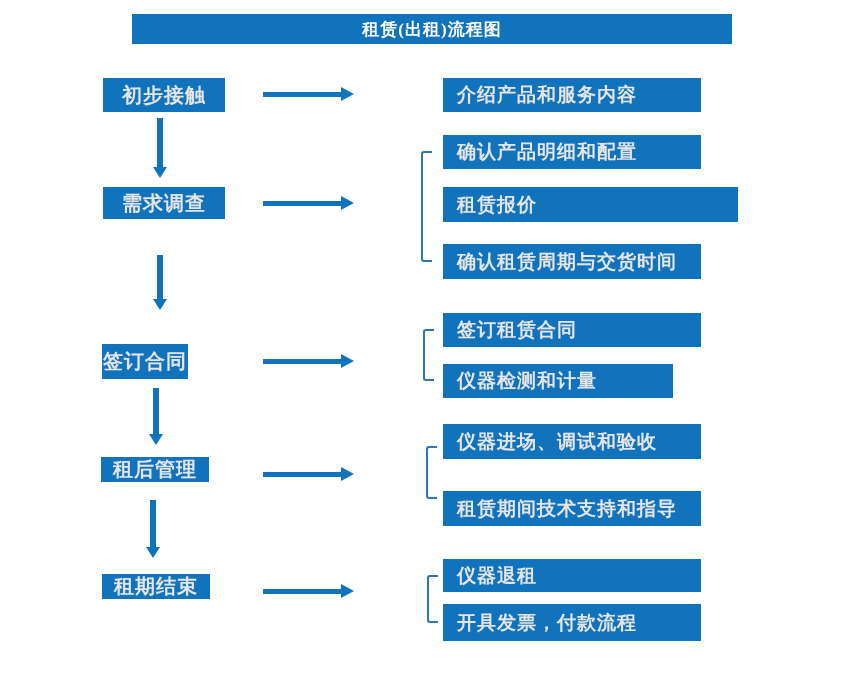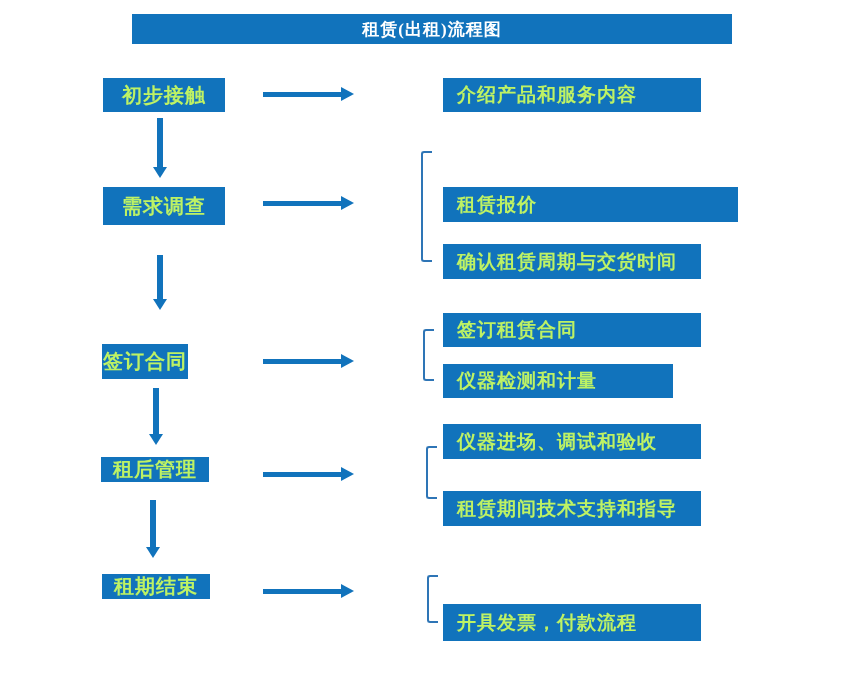"初步接触" .box { color: #bef264 -> #e5e5e5 }
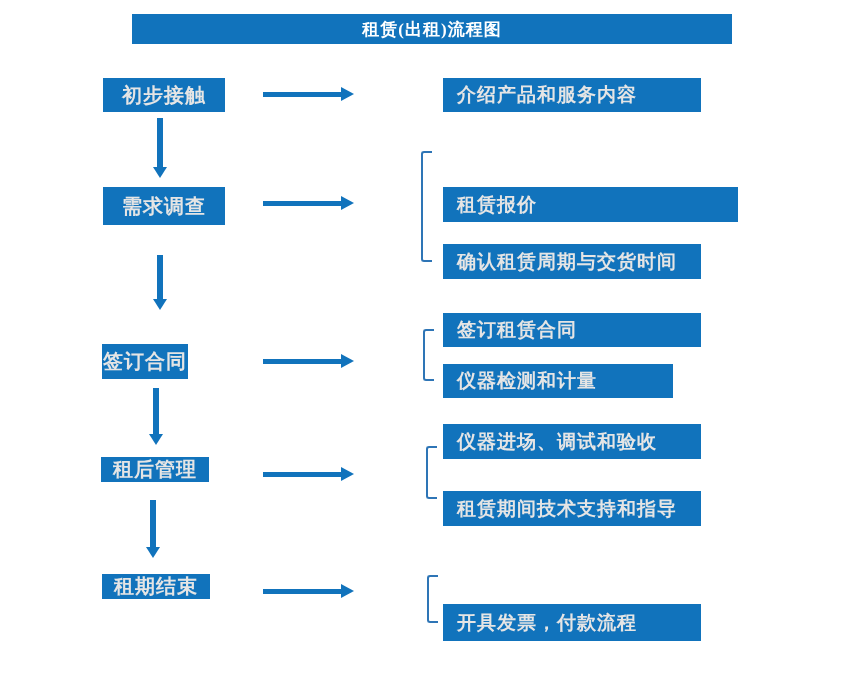"确认产品明细和配置" div.box { html: none -> <div>确认产品明细和配置</div> }
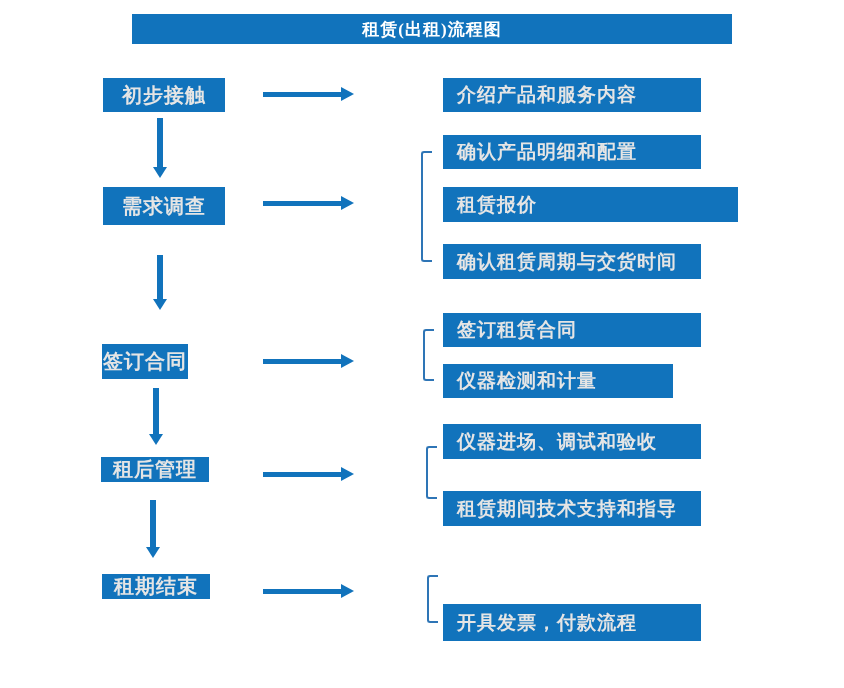"需求调查" div.box { height: 38px -> 32px }
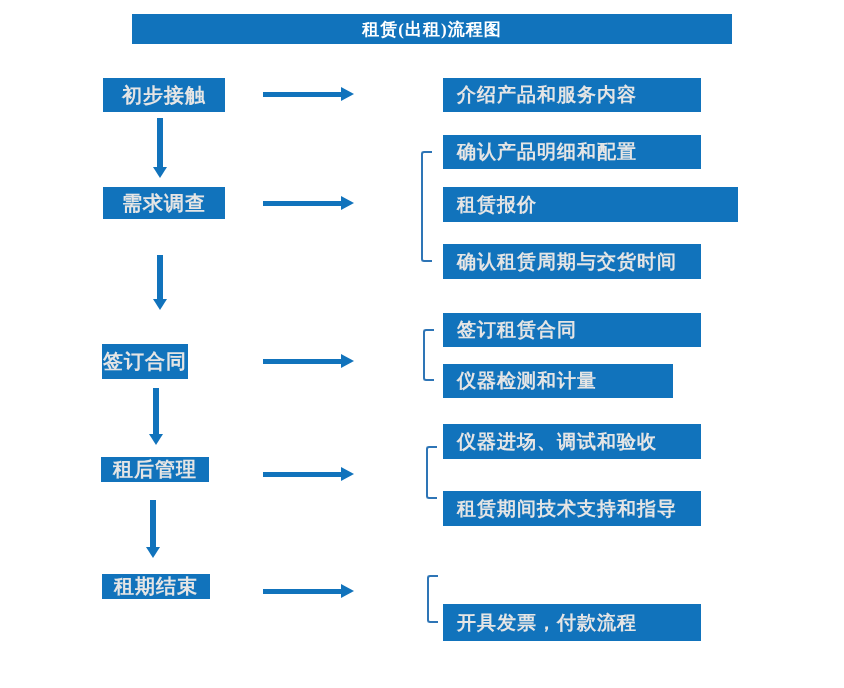"仪器退租" div.box { html: none -> <div>仪器退租</div> }
